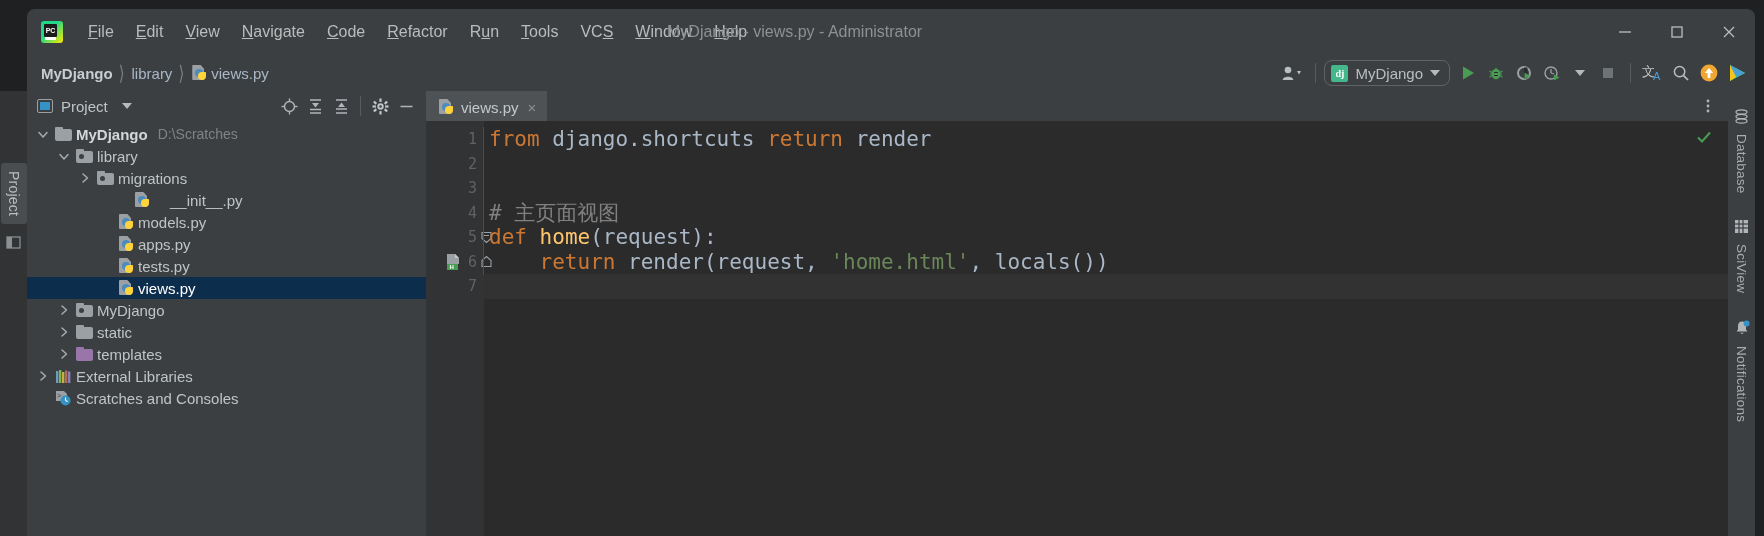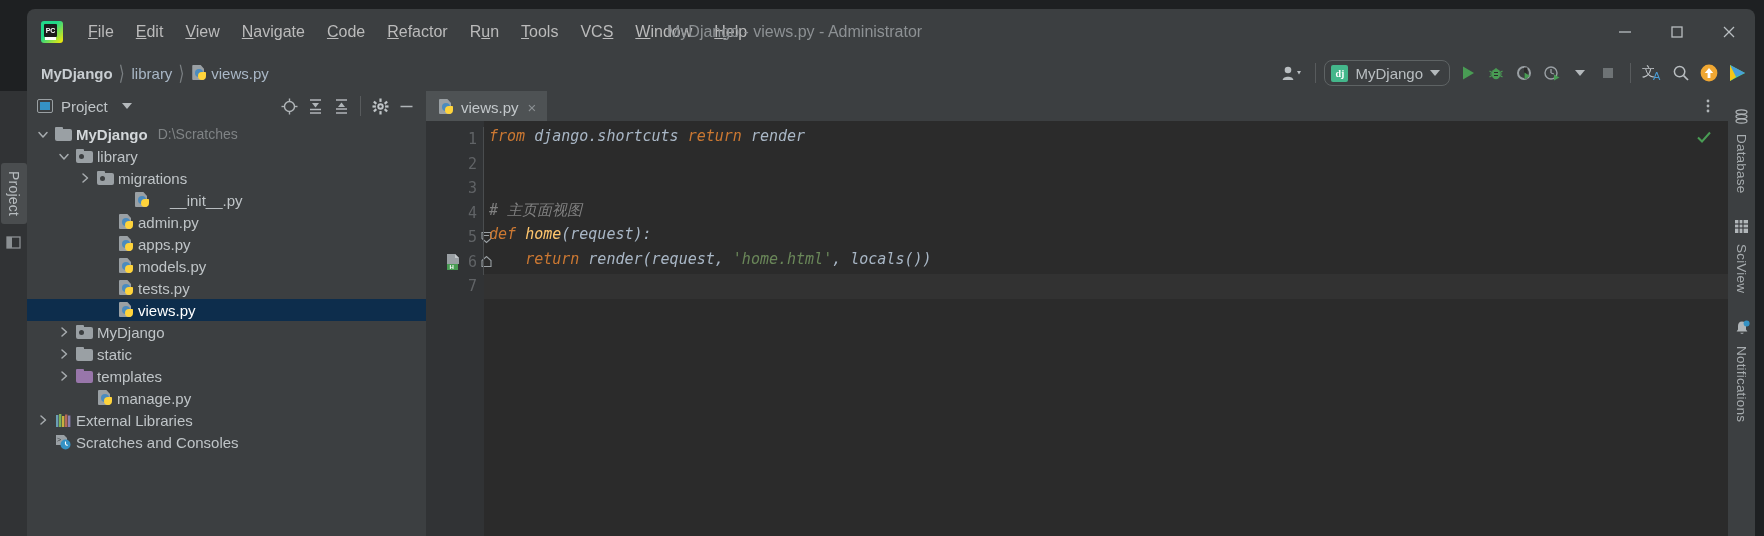"from" .cline { align-items: none -> center; font-size: 15px -> 21px; font-style: italic -> none }
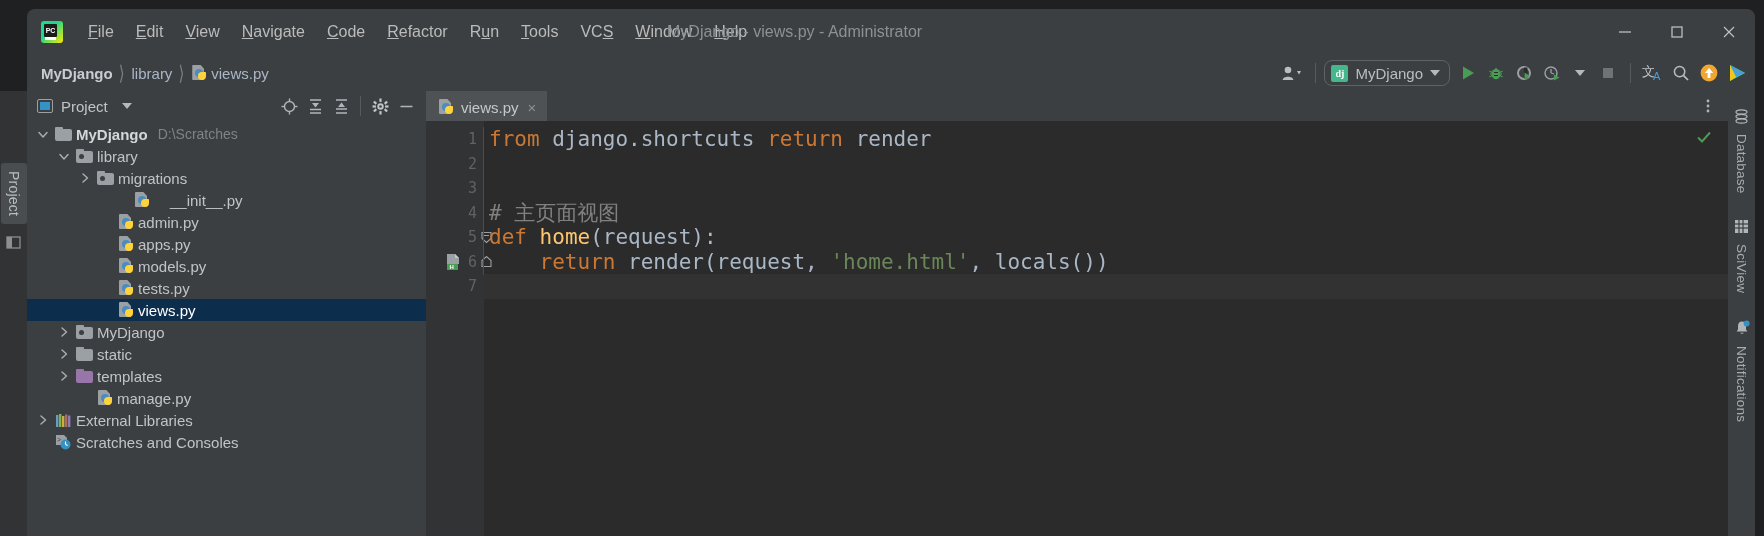"admin.py" div.node { html: <div> <span></span> <span> <span></span> <span></span> <span></span> </span> <span>admin.py</span> </div> -> none }
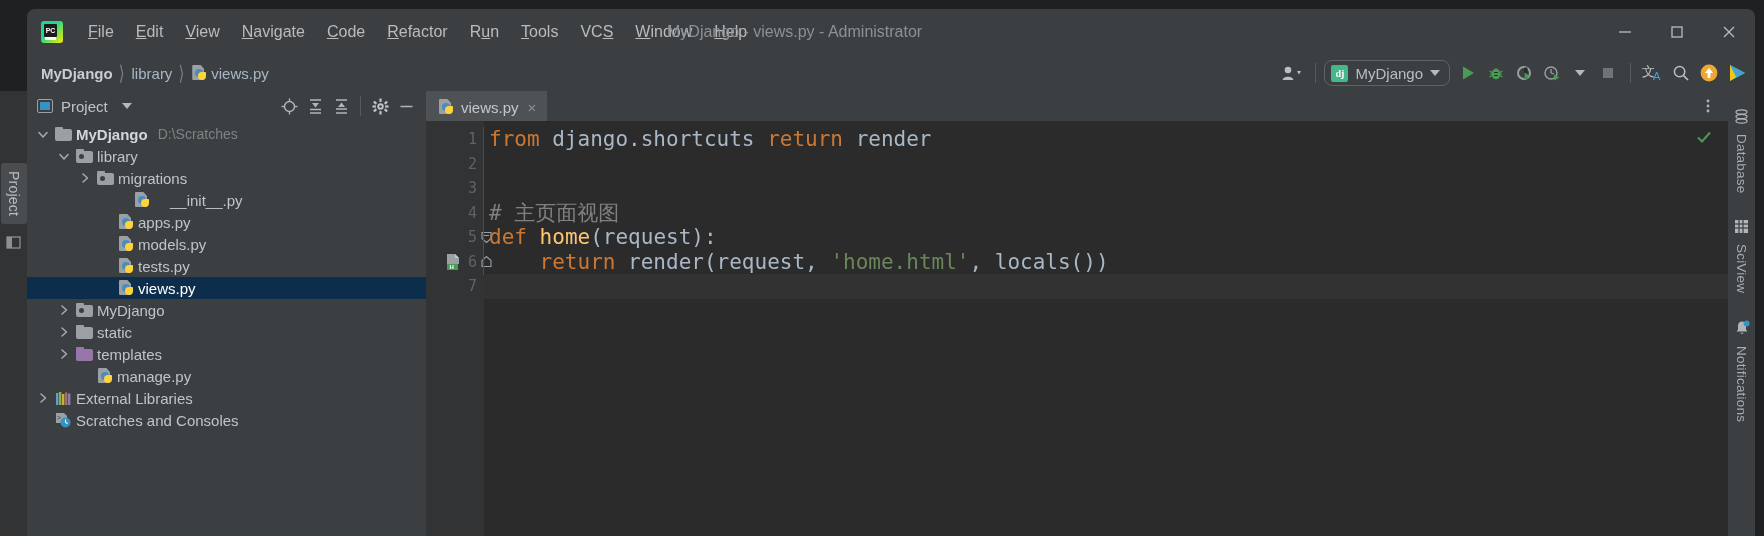"apps.py" div.node { order: before "models.py" -> after "models.py" }
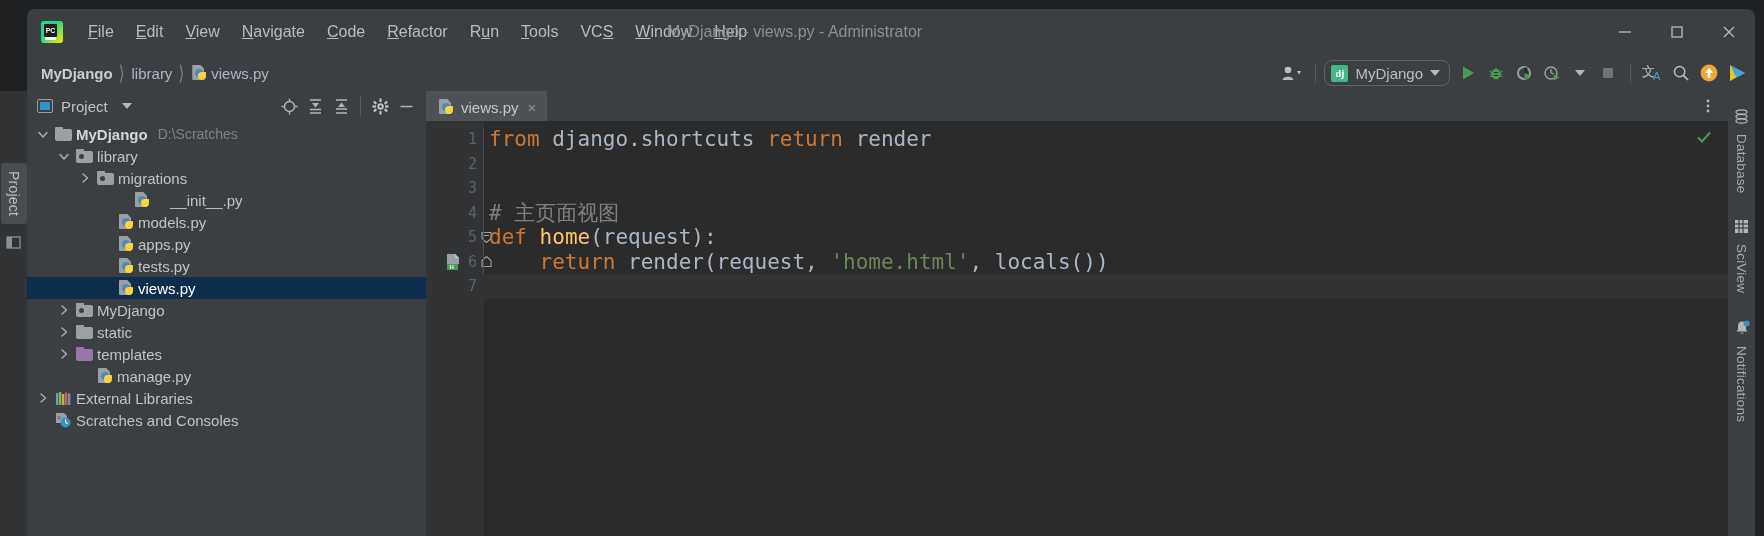"manage.py" div.node { html: <div> <span></span> <span> <span></span> <span></span> <span></span> </span> <span>manage.py</span> </div> -> none }
